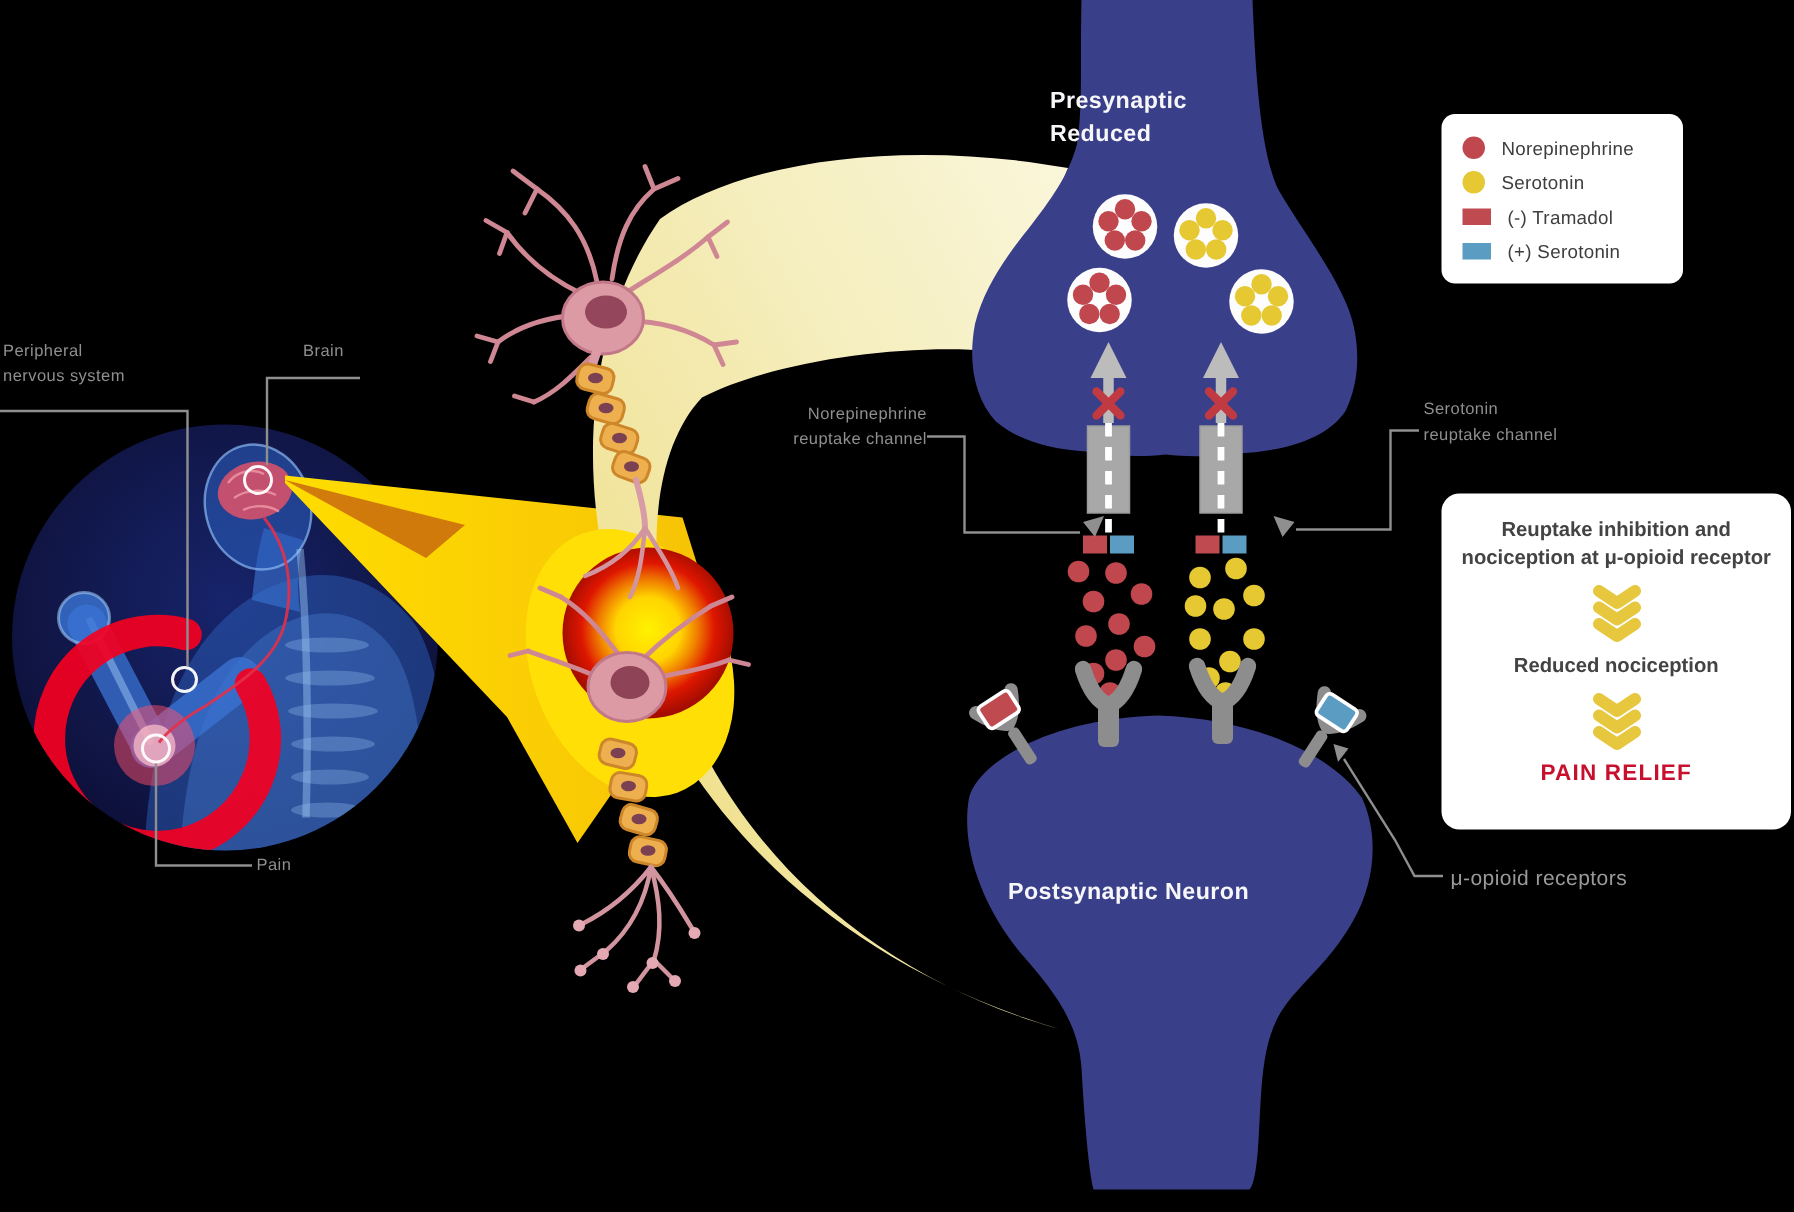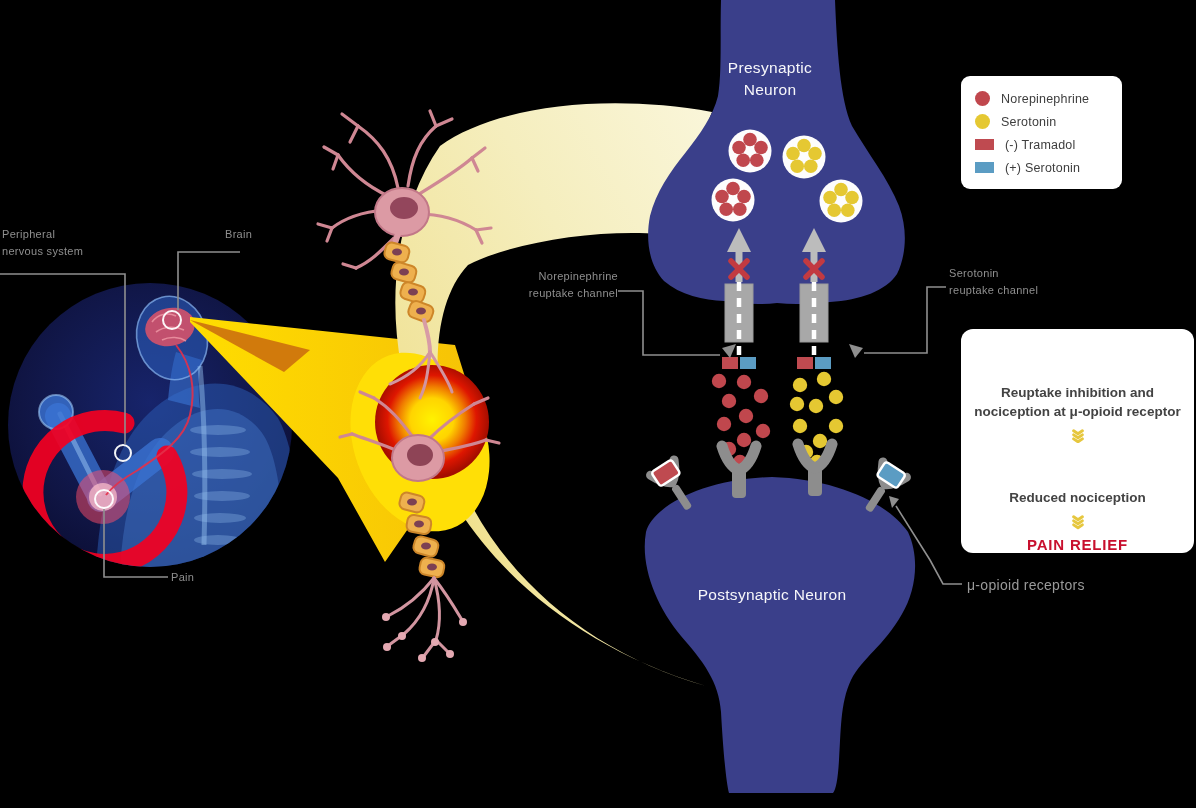"Presynaptic" .neuron-title { font-weight: normal -> bold; text-align: center -> none }
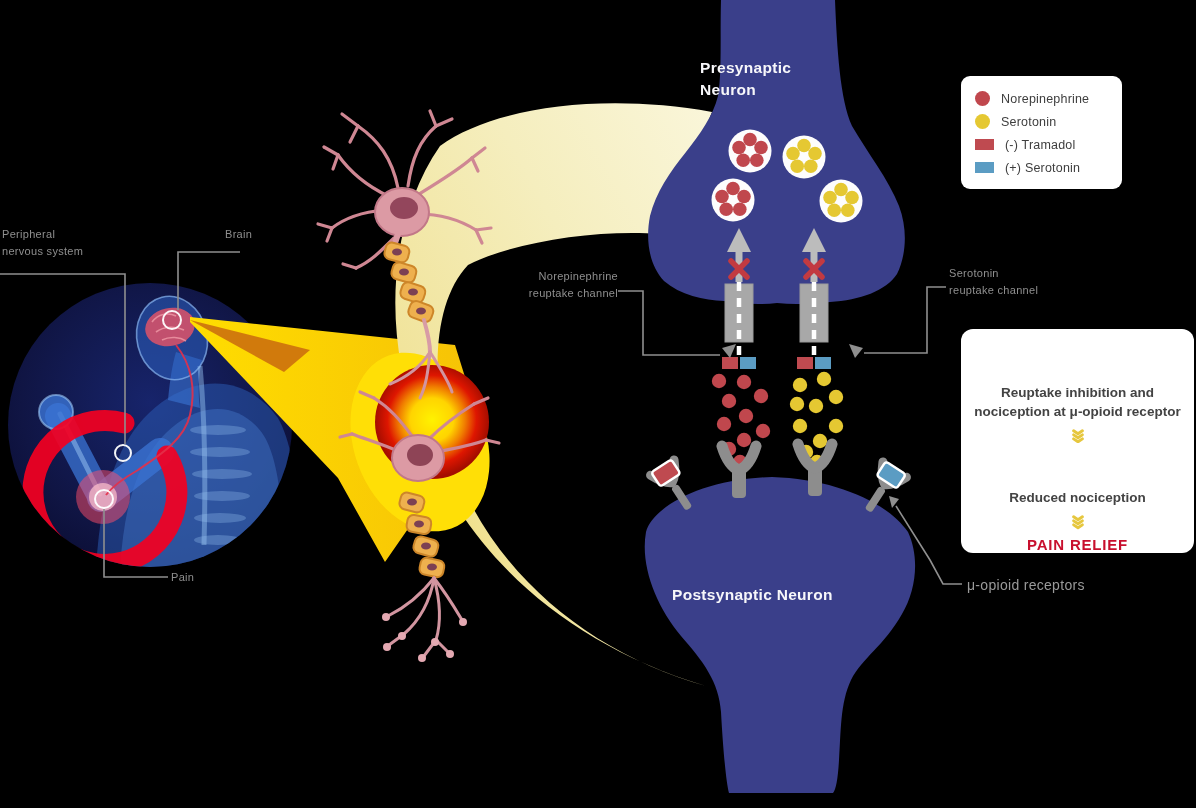"Neuron" div { text: Neuron -> Reduced }
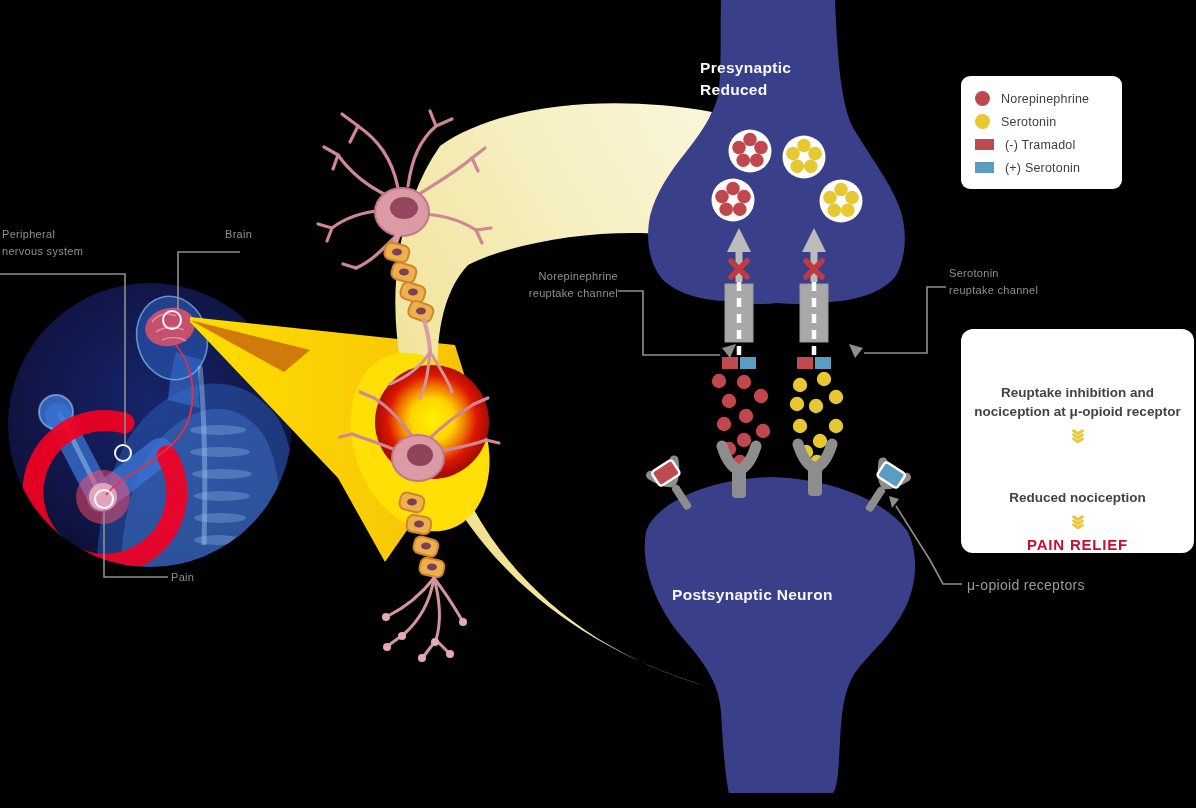"Brain" div.lbl { margin-left: 23px -> none }
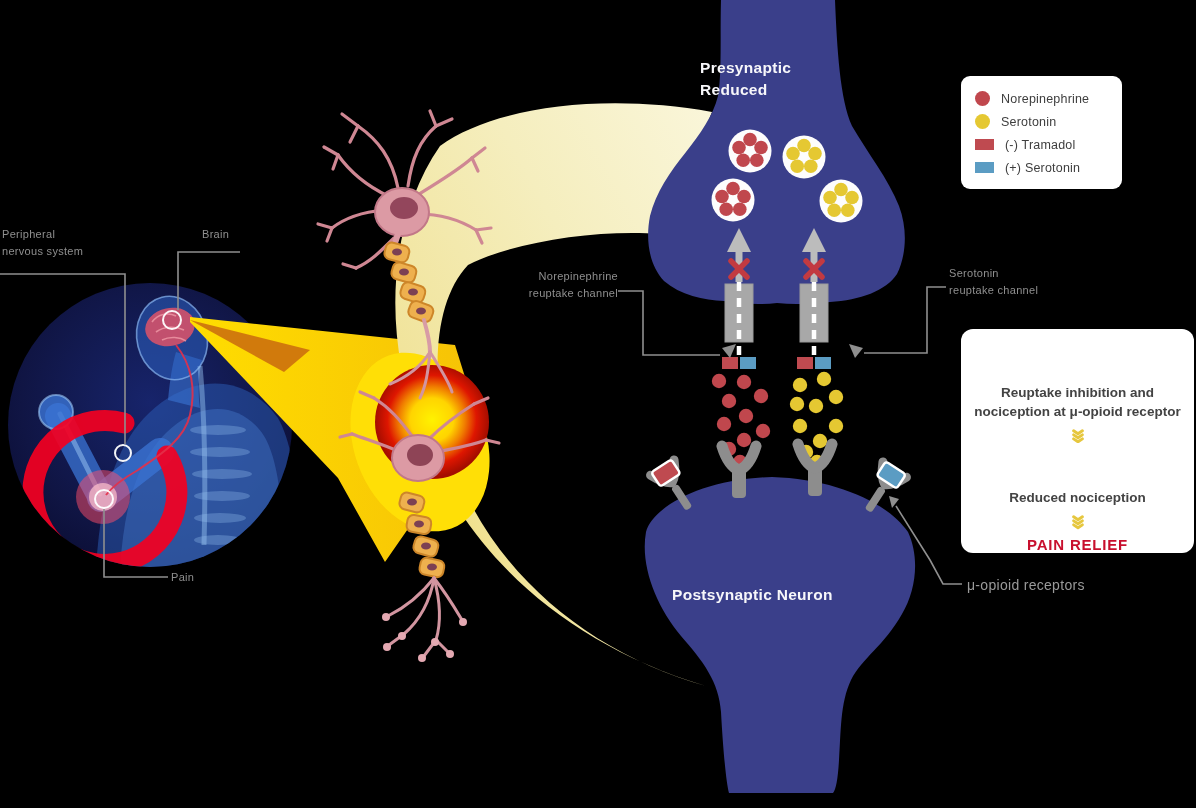"Reuptake inhibition and" .pathway .step { margin-top: 40px -> none }
